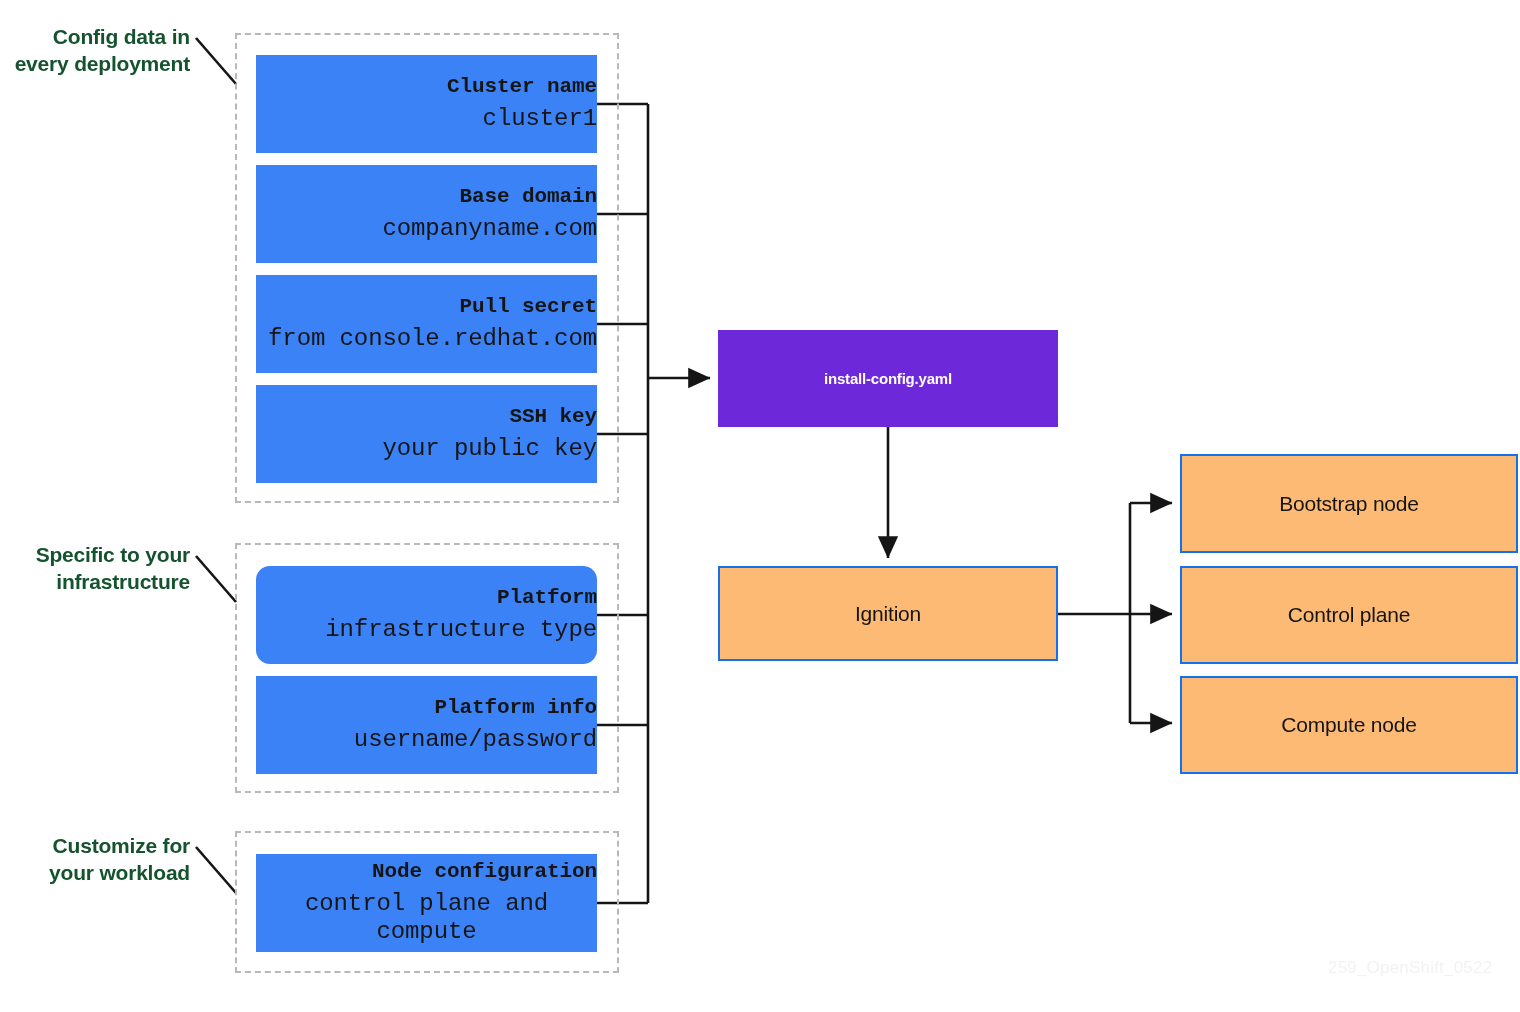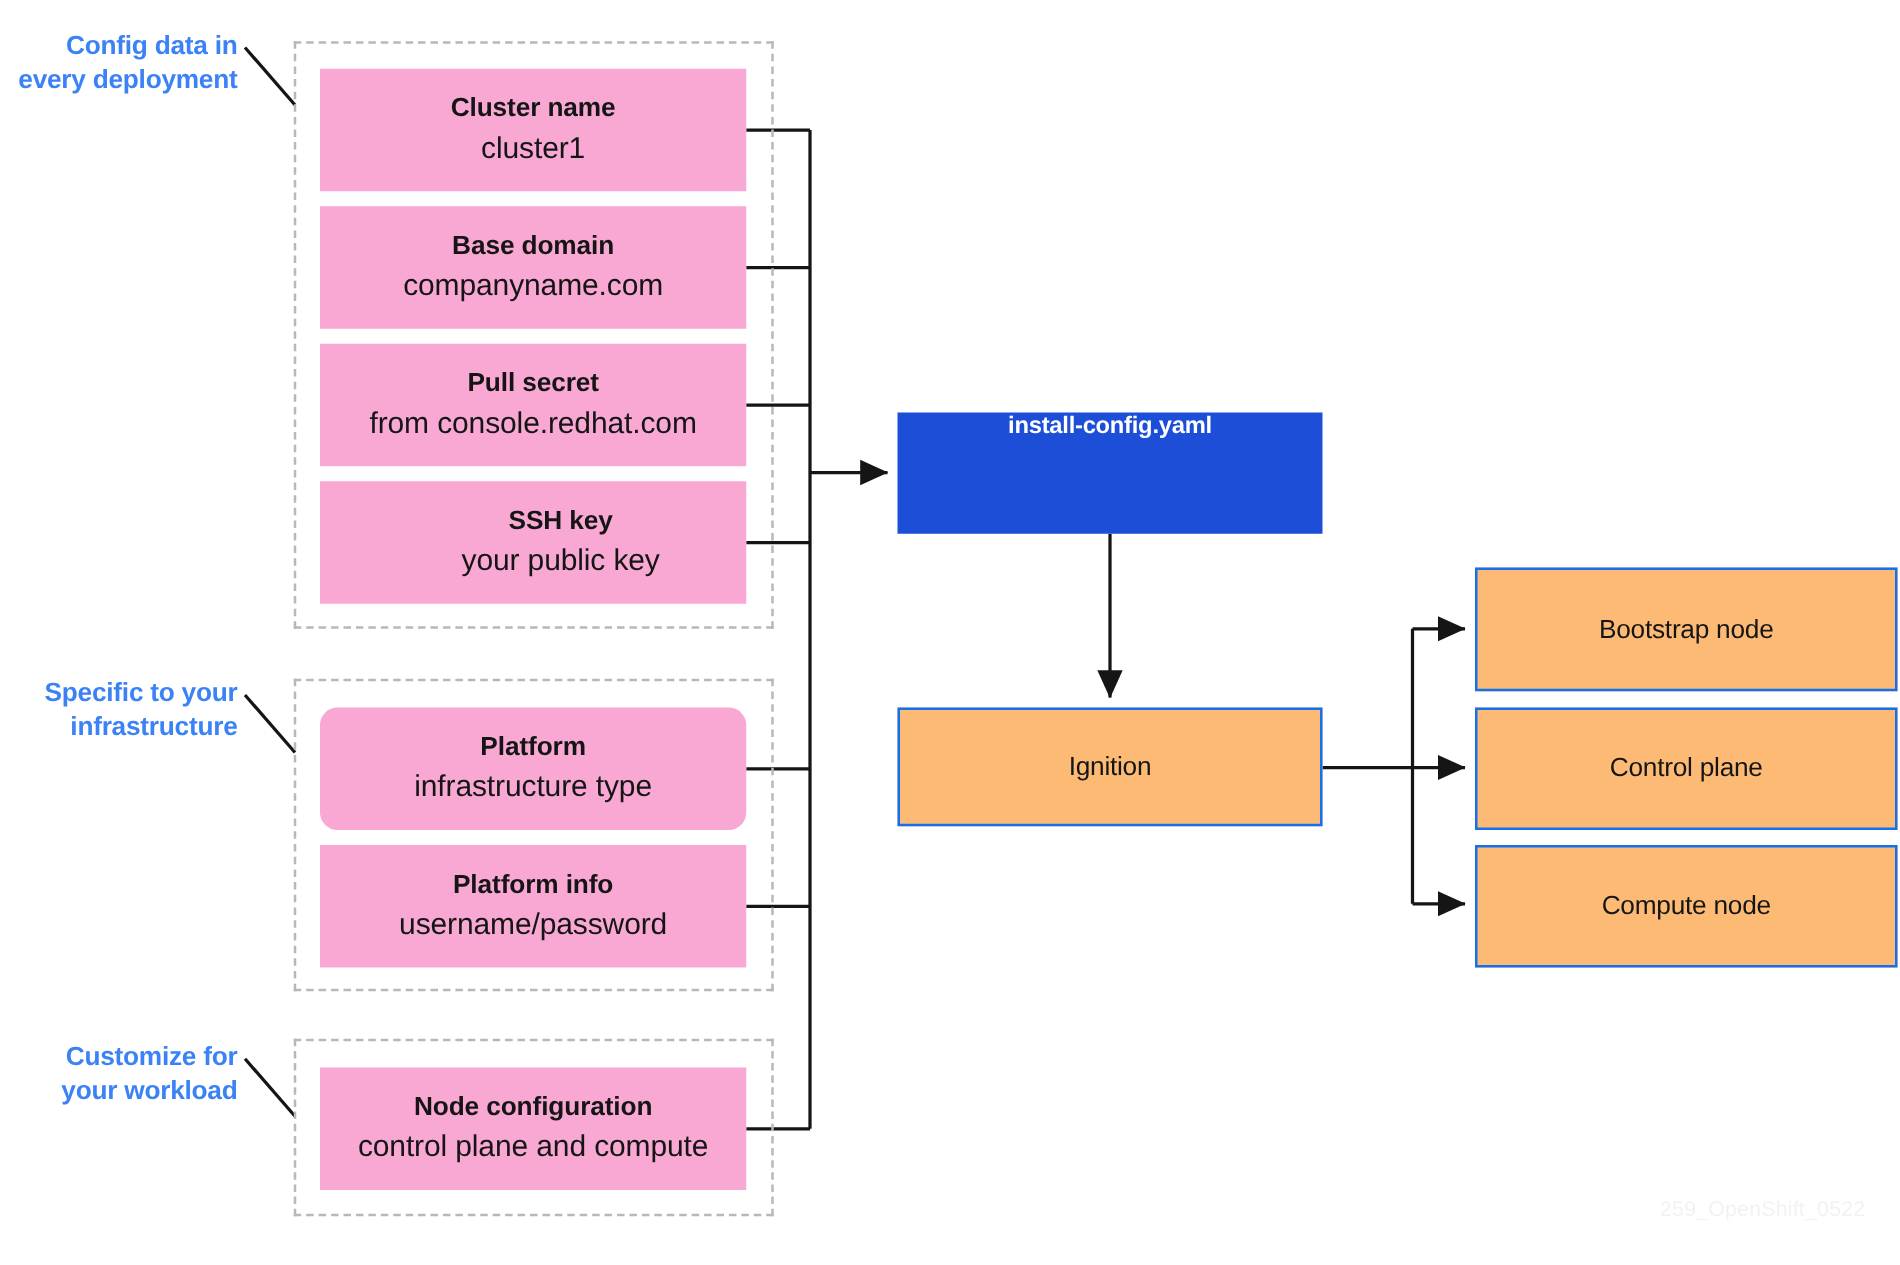"Config data in" .annot { color: #3b82f6 -> #14532d }
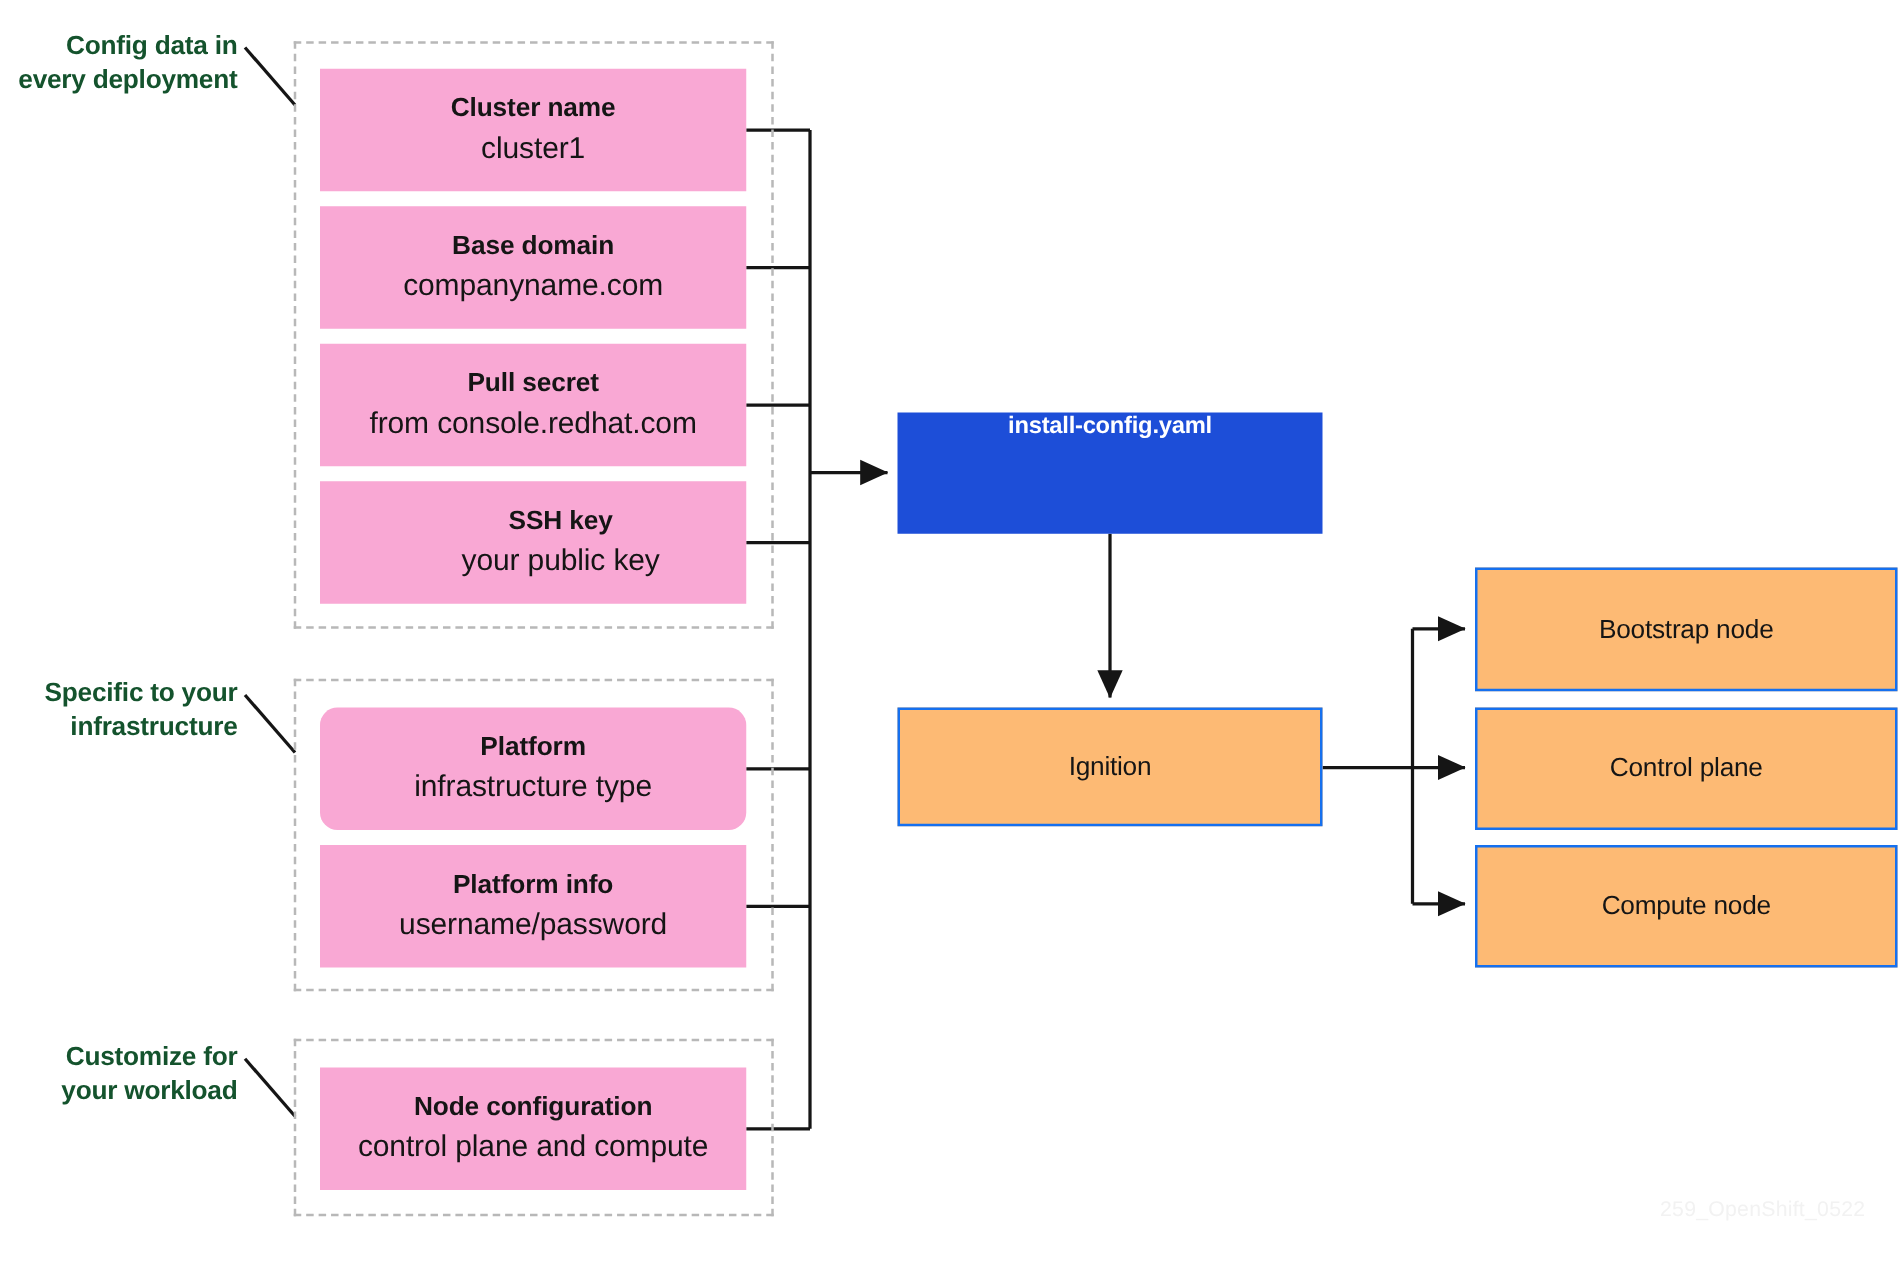"Cluster name" .config-card { align-items: center -> flex-end; background: #f9a8d4 -> #3b82f6; font-family: none -> Liberation Mono, monospace }
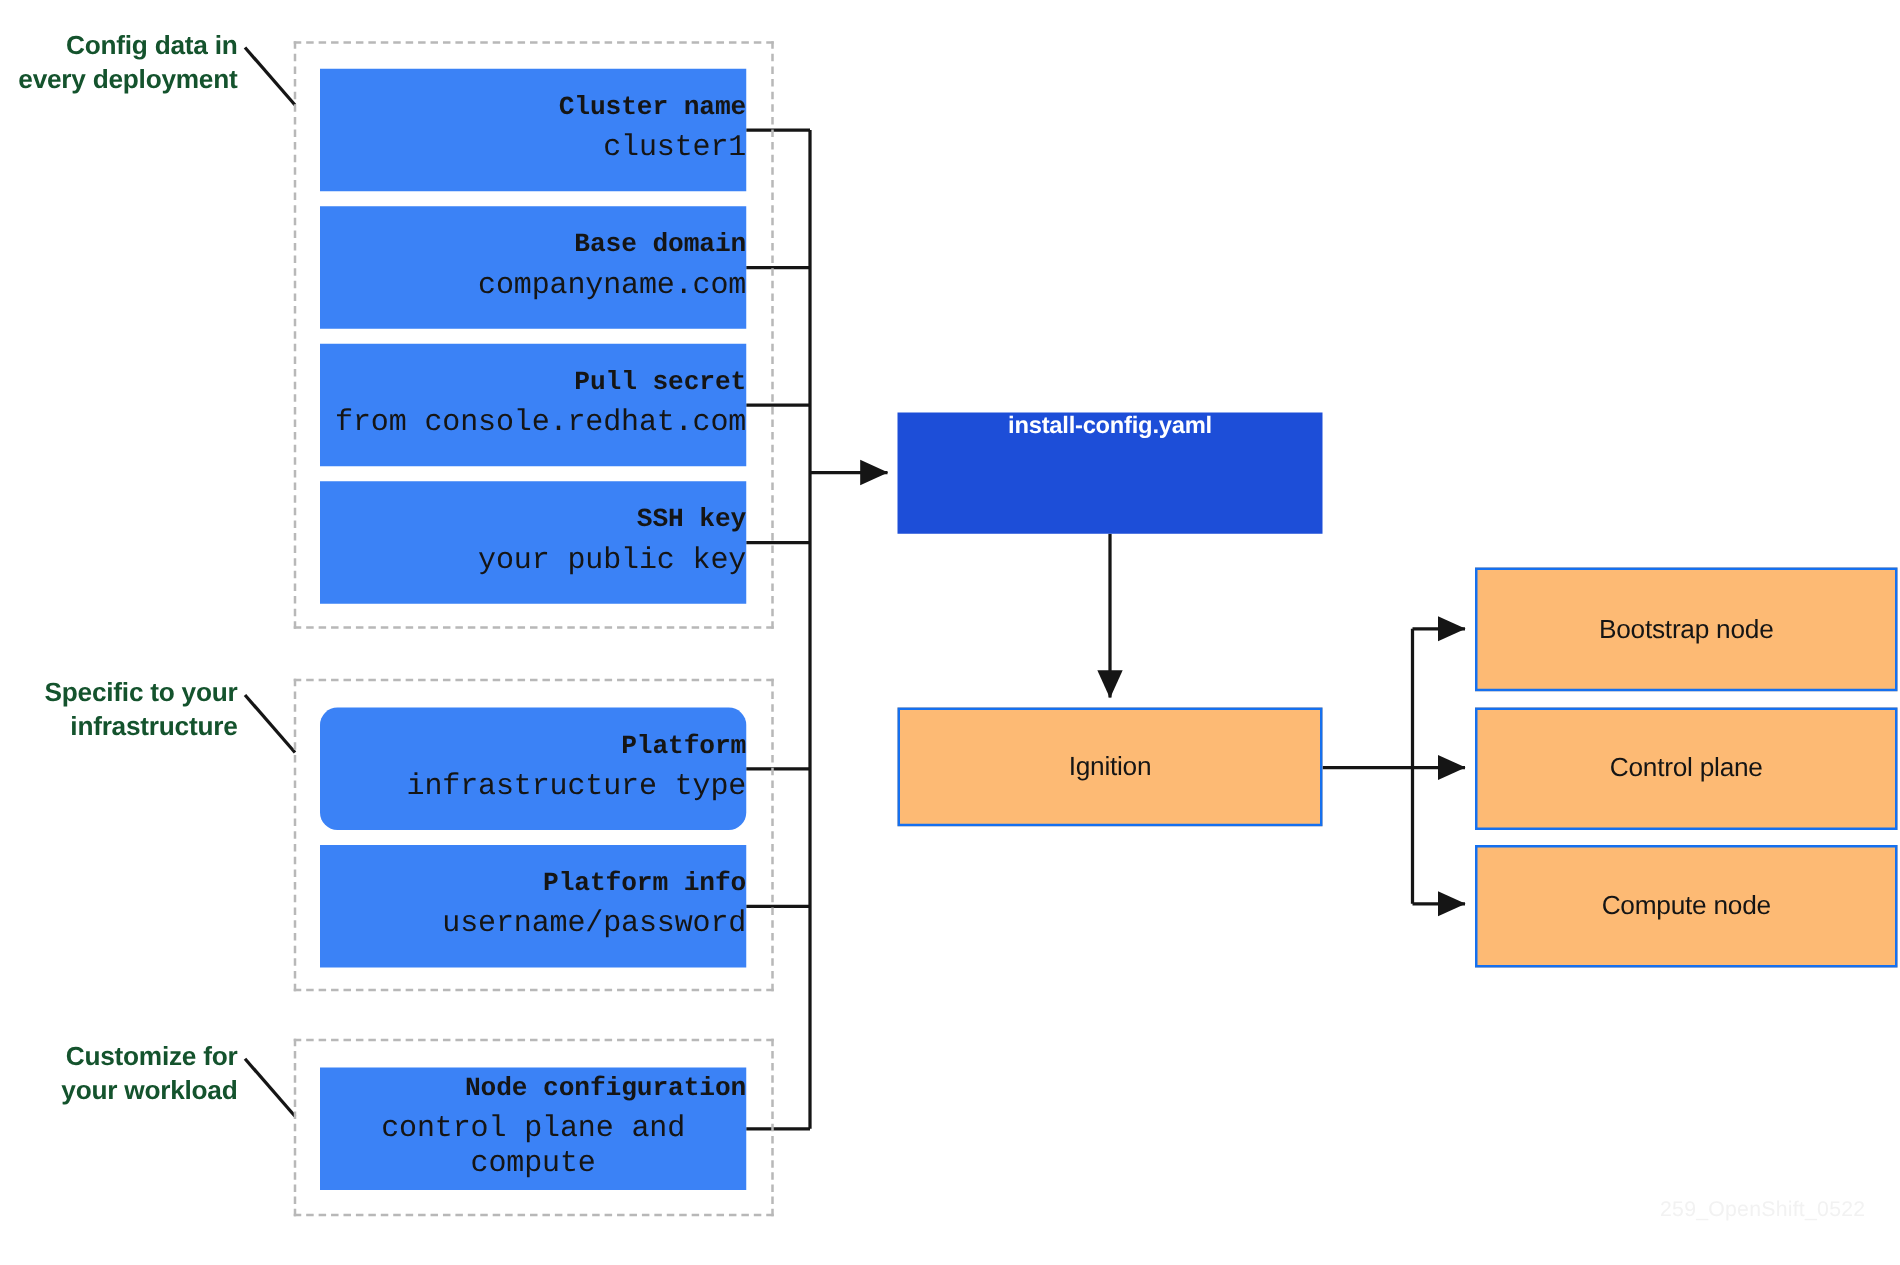"install-config.yaml" .blue-solid { align-items: none -> center; background: #1d4ed8 -> #6d28d9; font-size: 19px -> 15px }
